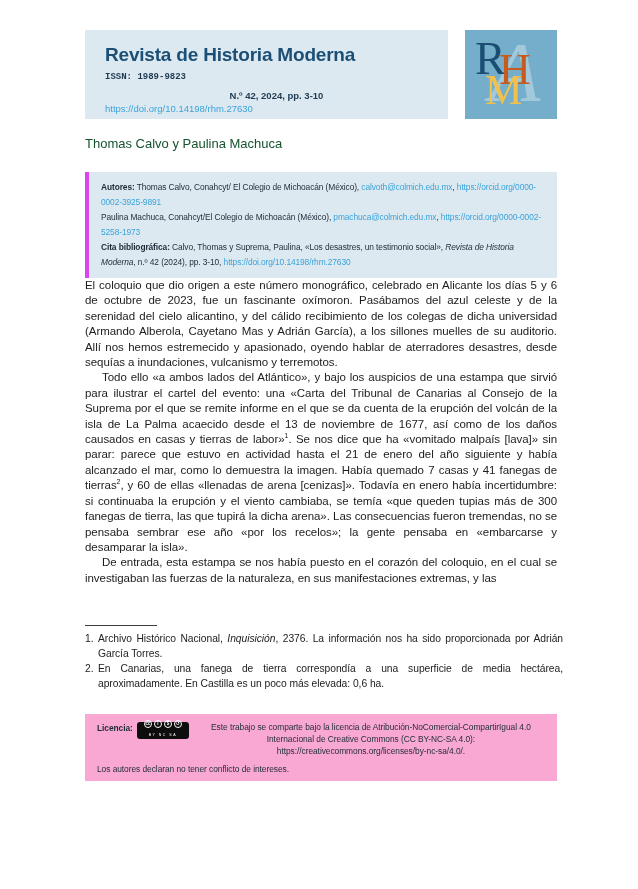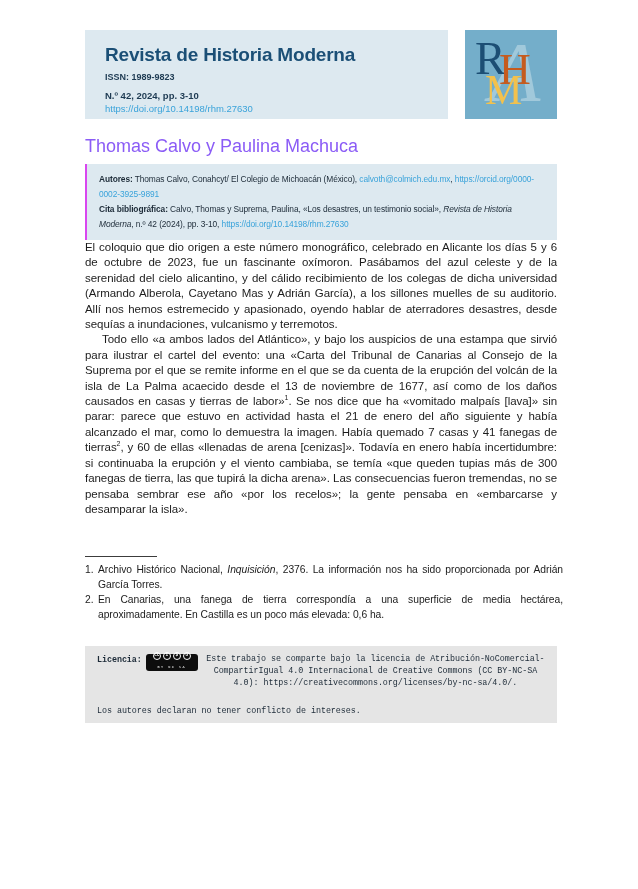"ISSN: 1989-9823" .issn-line { font-family: none -> Liberation Mono, monospace }
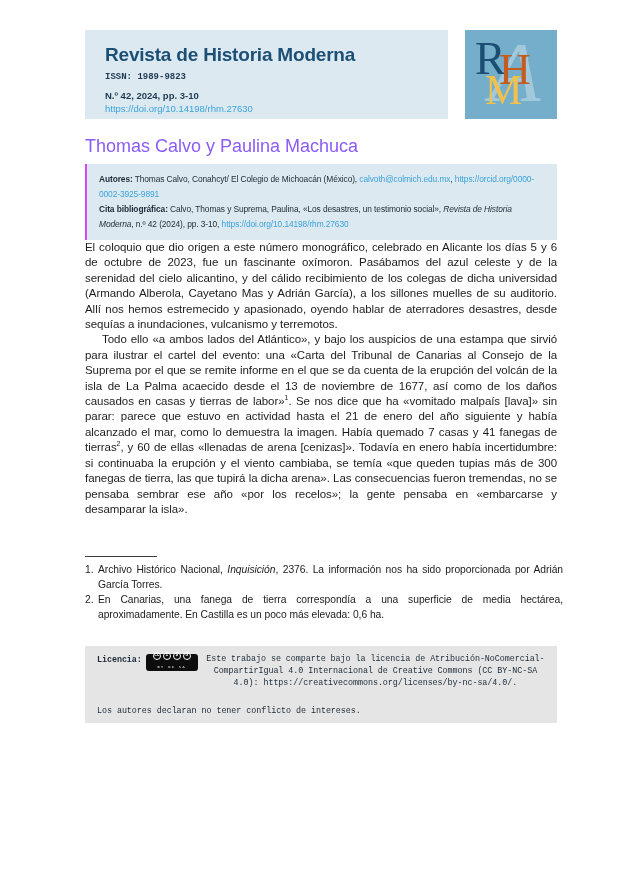"N.º 42, 2024, pp. 3-10" .issue-line { text-align: none -> center }
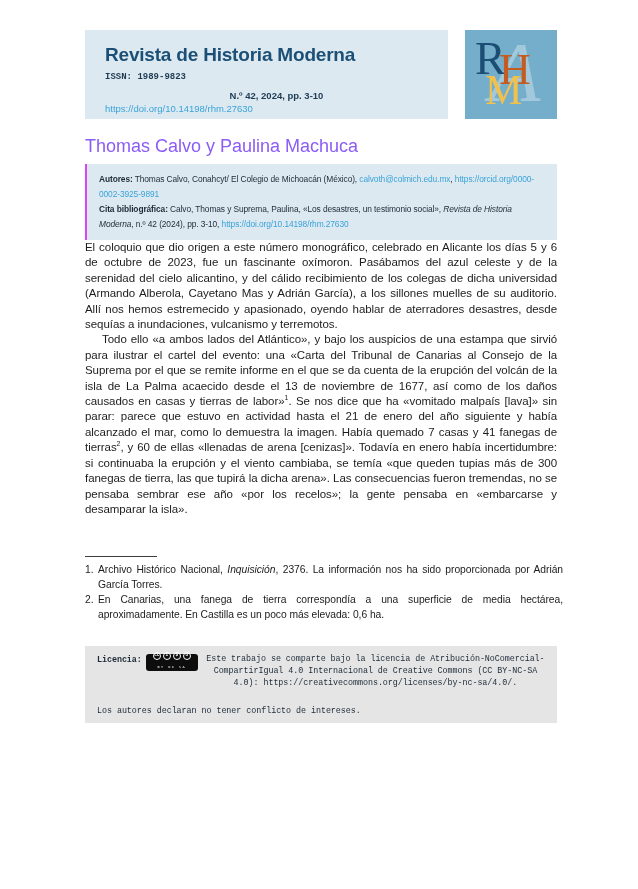"Thomas Calvo y Paulina Machuca" .article-authors { color: #8b5cf6 -> #14532d; font-size: 18px -> 13px }
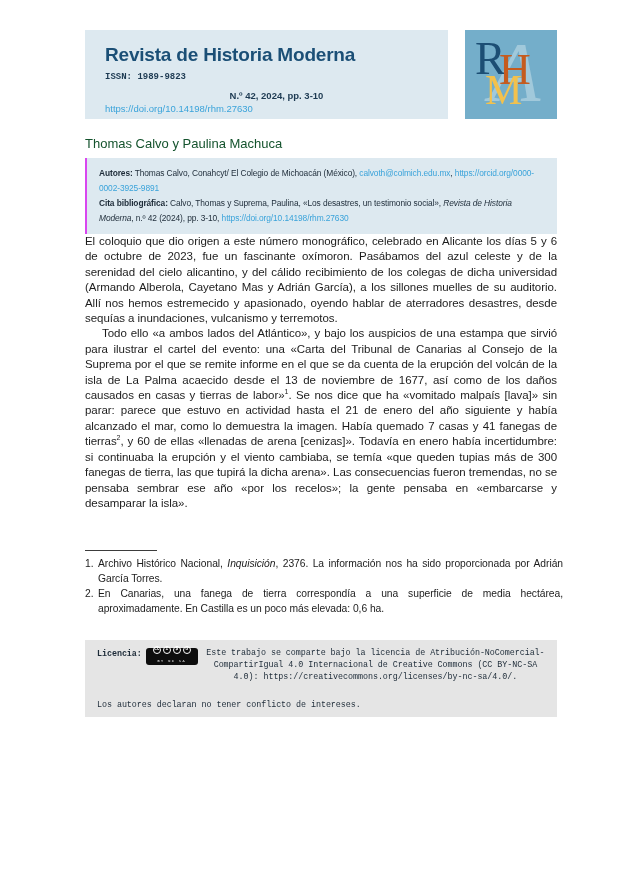"Autores: Thomas Calvo, Conahcyt/ El" .authors-box { border-left: 2px solid #d946ef -> 4px solid #d946ef; margin-top: 7px -> 21px }
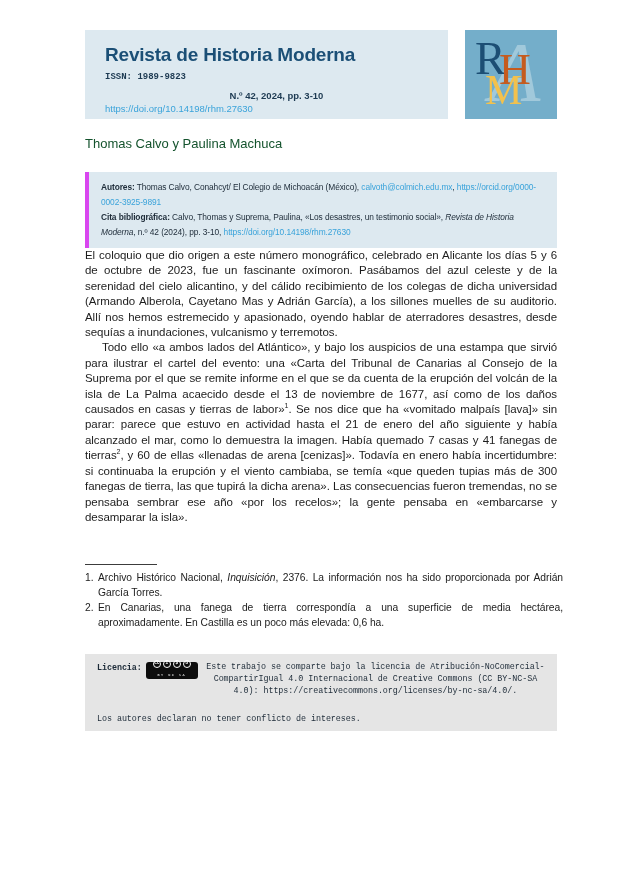"Paulina Machuca, Conahcyt/El Colegio de" div { html: none -> <div> <span>Paulina Machuca, Conahcyt/El Colegio de Michoacán (México), </span><a>pmachuca@colmich.edu.mx</a><span>, </span><a>https://orcid.org/0000-0002-5258-1973</a> </div> }
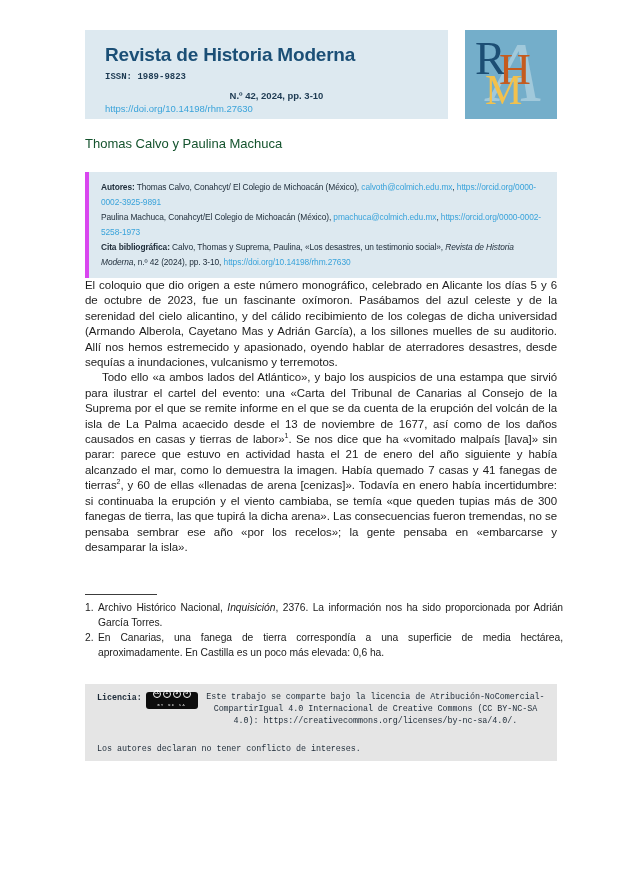"De entrada, esta estampa se" p.indent { html: none -> <p>De entrada, esta estampa se nos había puesto en el corazón del coloquio, en el cual se investigaban las fuerzas de la naturaleza, en sus manifestaciones extremas, y las</p> }
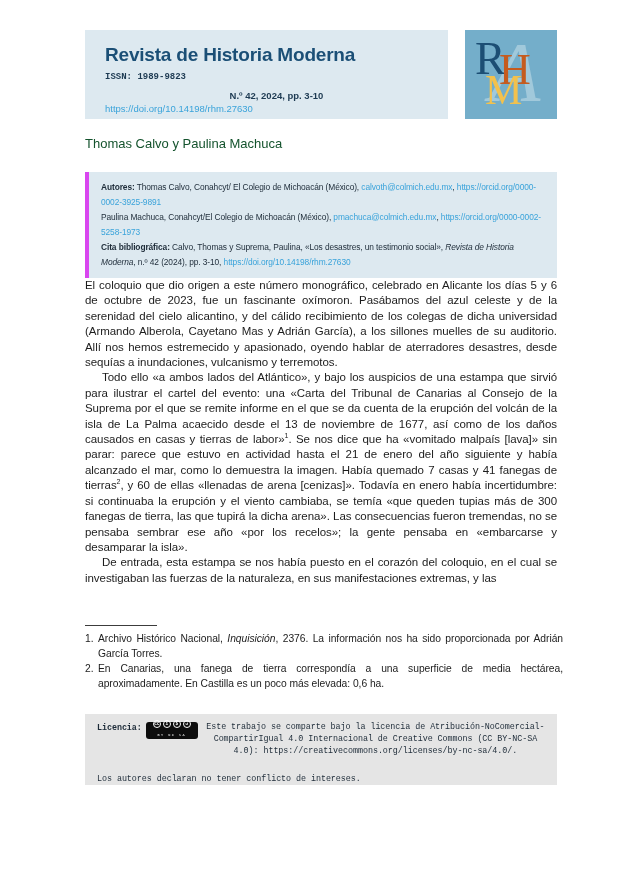"Licencia:" .license-box { background: #e5e5e5 -> #f9a8d4; font-family: Liberation Mono, monospace -> none }
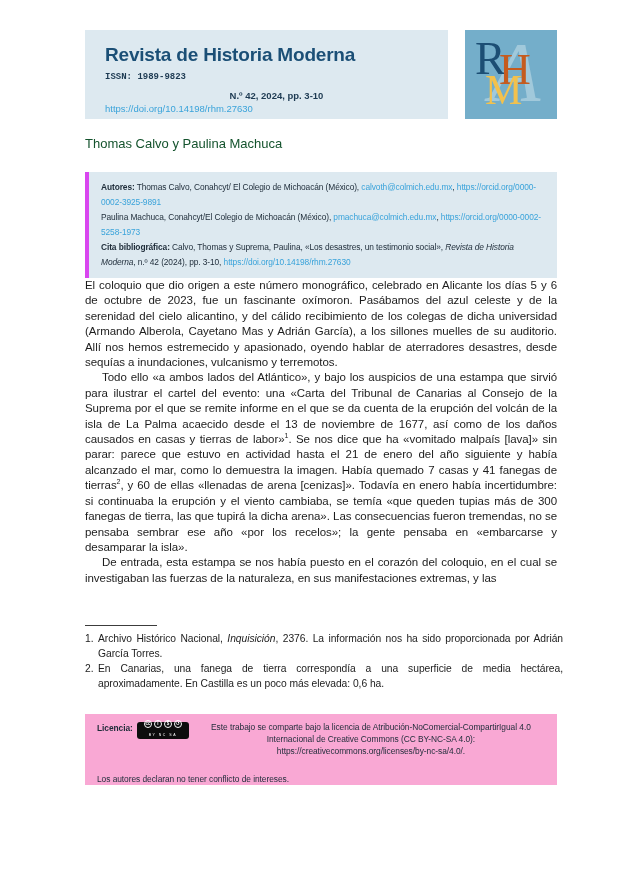"Los autores declaran no tener" .lic-line { margin-top: 16px -> 6px }
